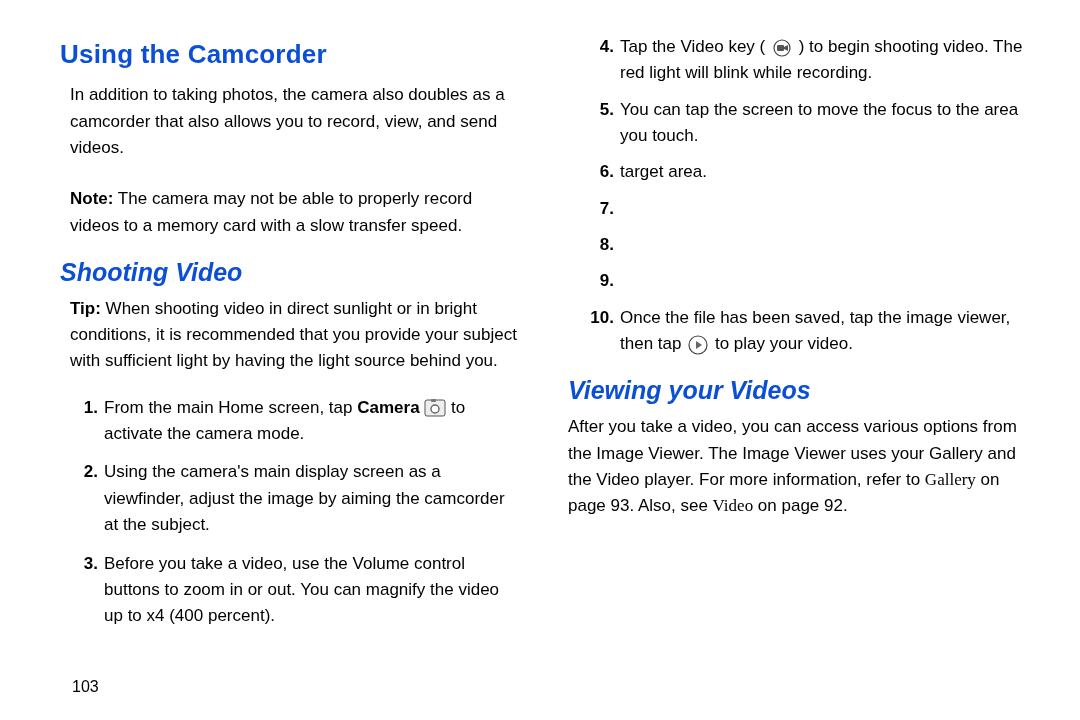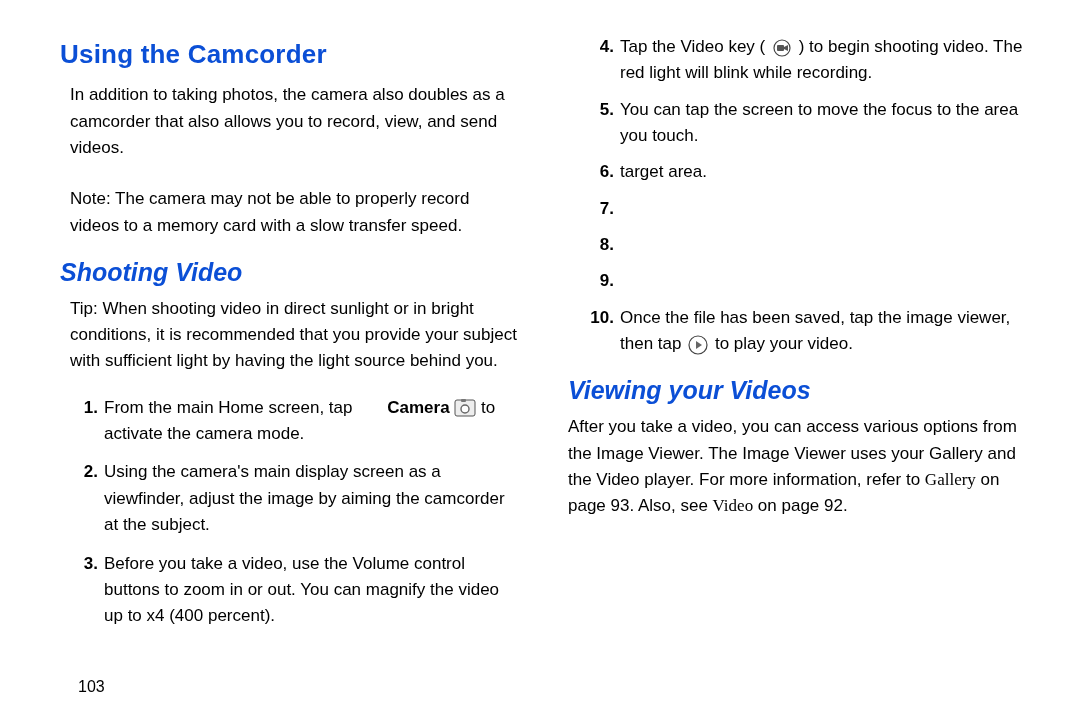"Note:" .note .lbl, .tip .lbl { font-weight: 400 -> 700 }
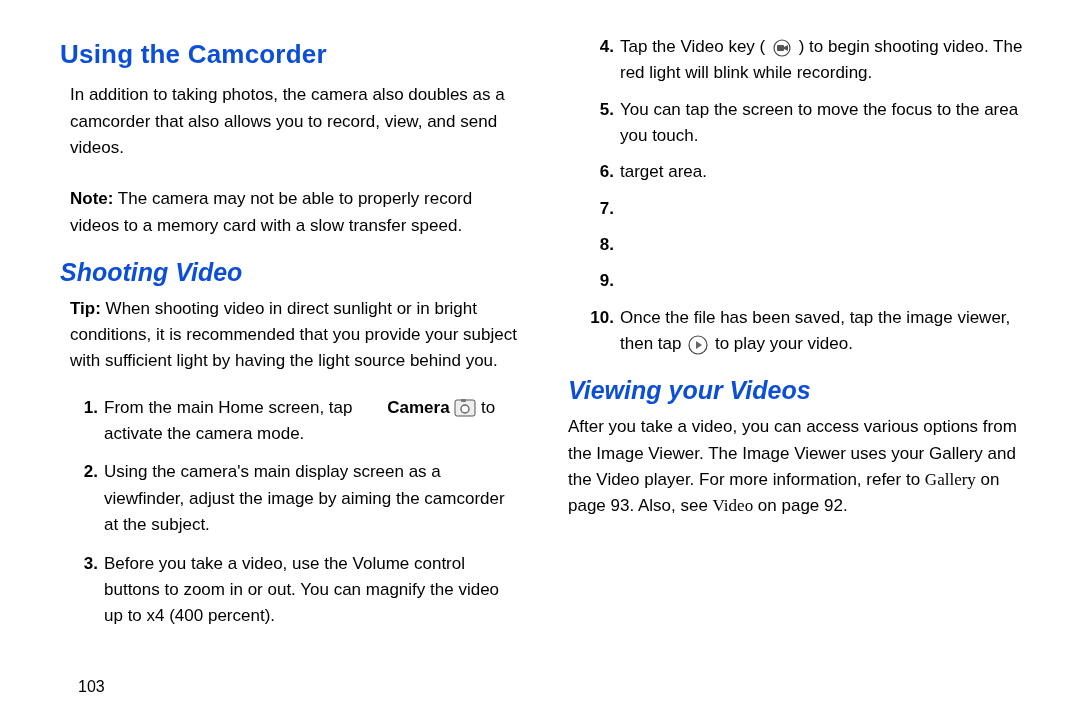"Camera" .bold { margin-left: 30px -> none }
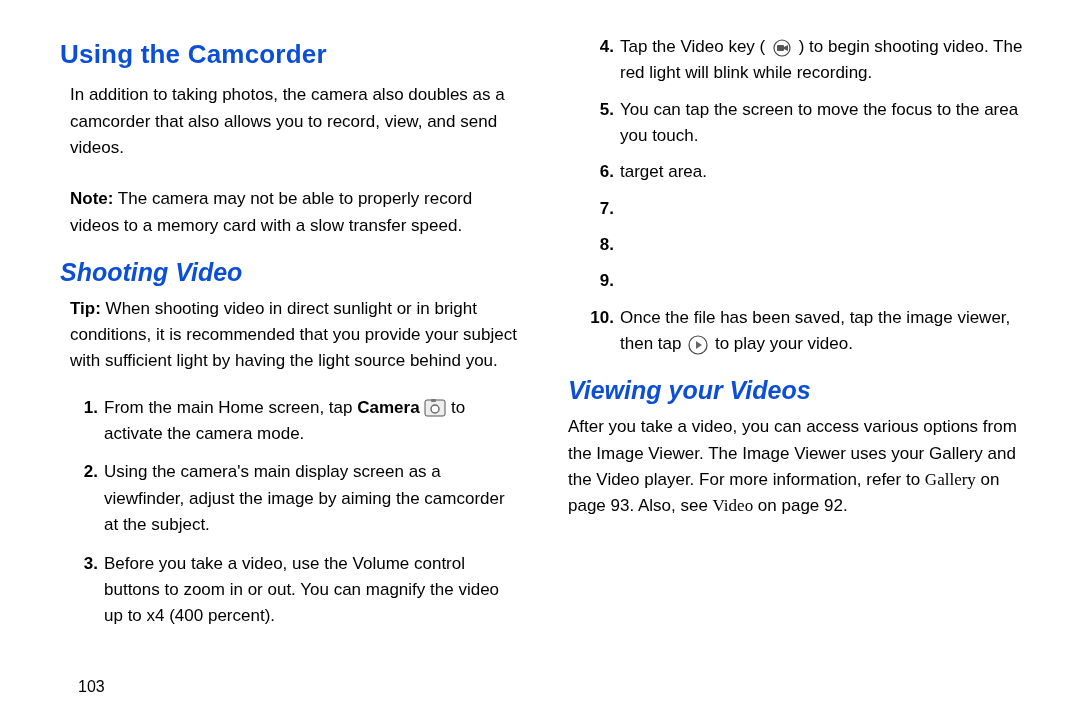"103" .page-no { left: 78px -> 72px }
